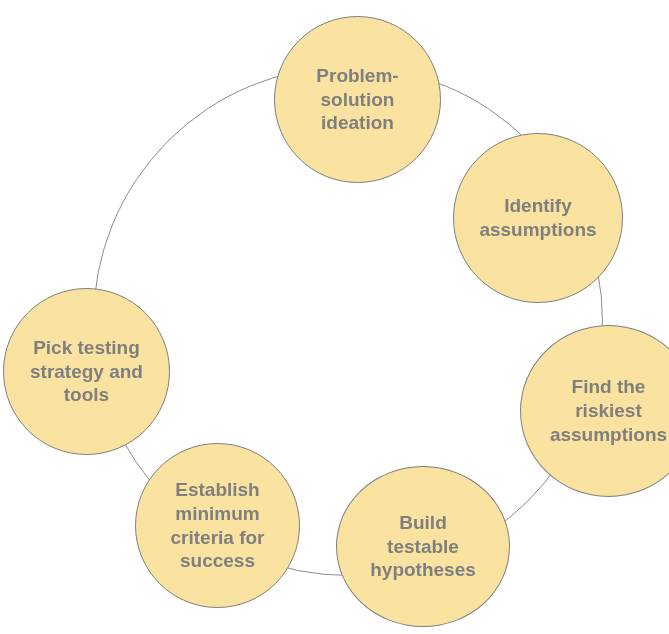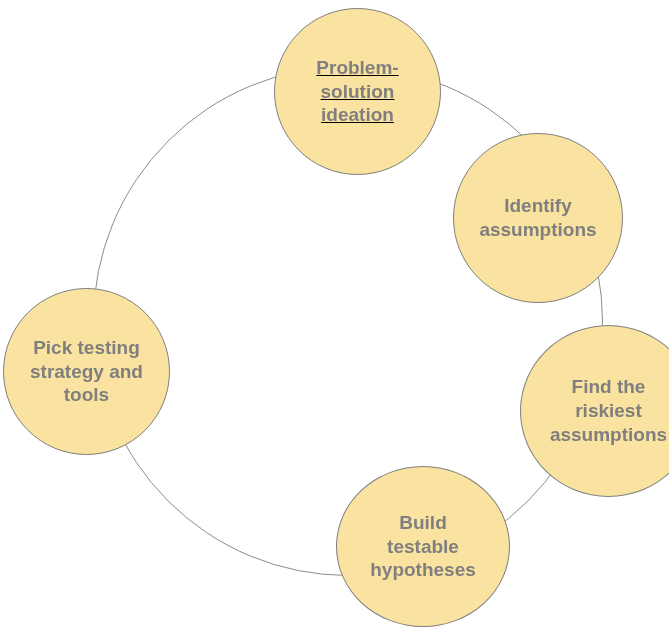"Problem-" div.step { text-decoration: underline -> none; top: 8px -> 16px }
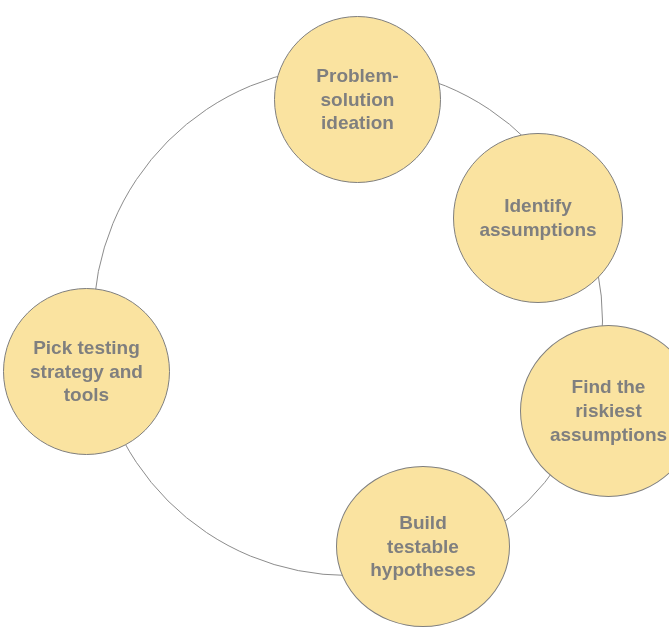"Establish" div.step { html: none -> <div> <span>Establish minimum criteria for success</span> </div> }
